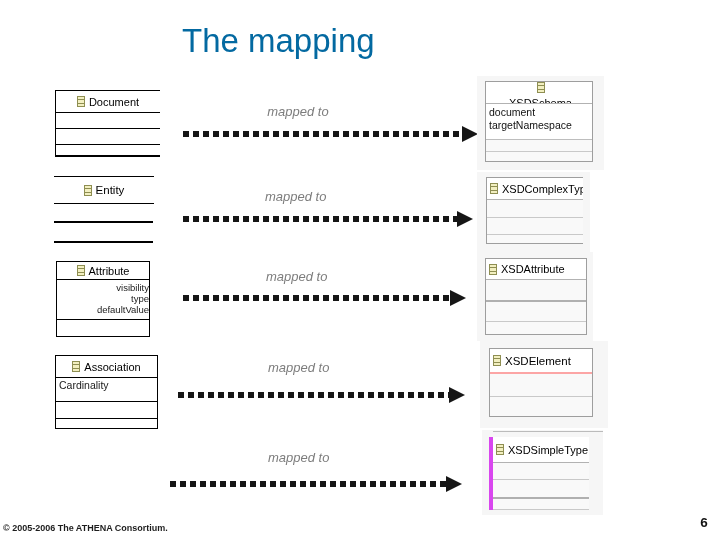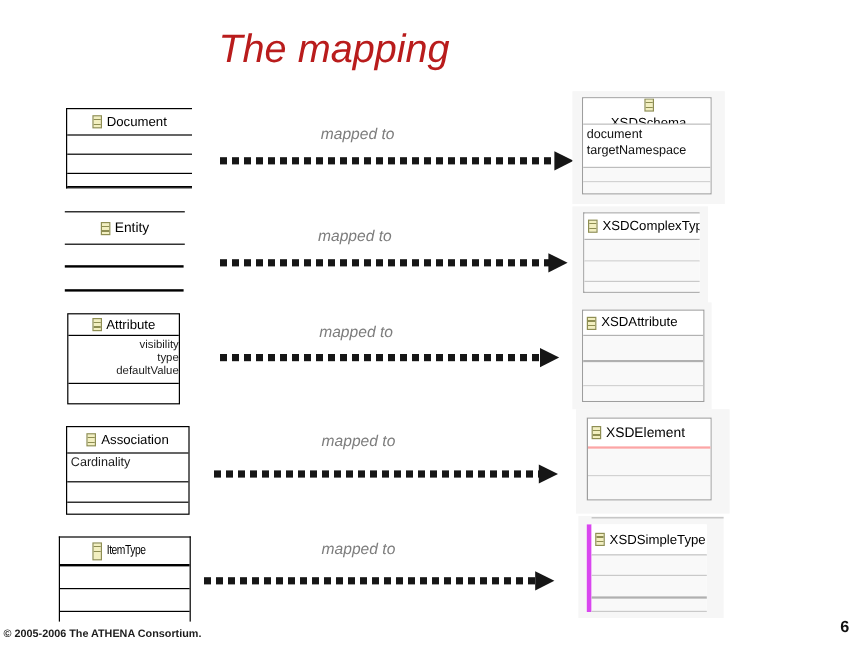"The mapping" .title { color: #b91c1c -> #0369a1; font-style: italic -> none }
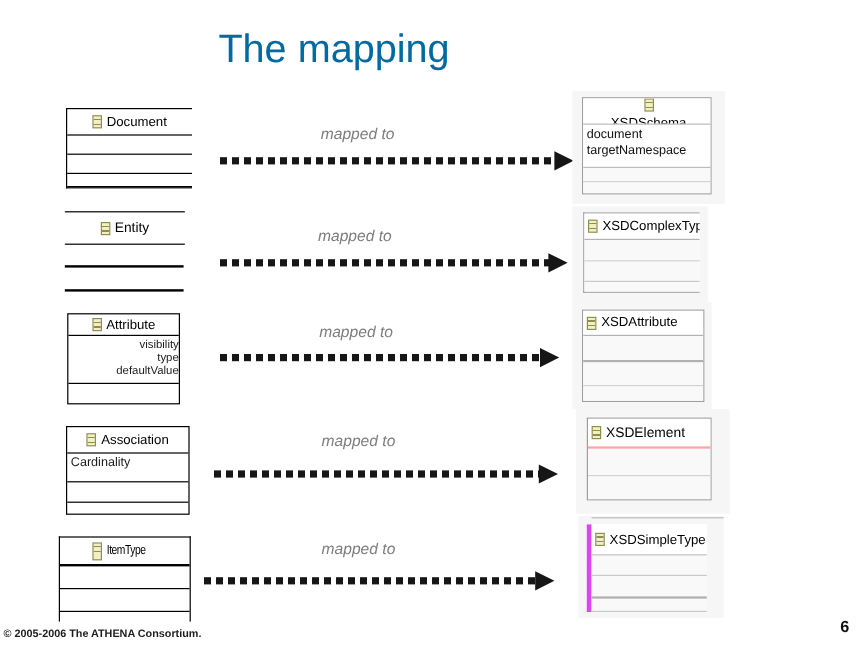"ItemType" div.ubox { html: <div> <div> <span></span> <span>ItemType</span> </div> <div></div> <div></div> </div> -> none }
